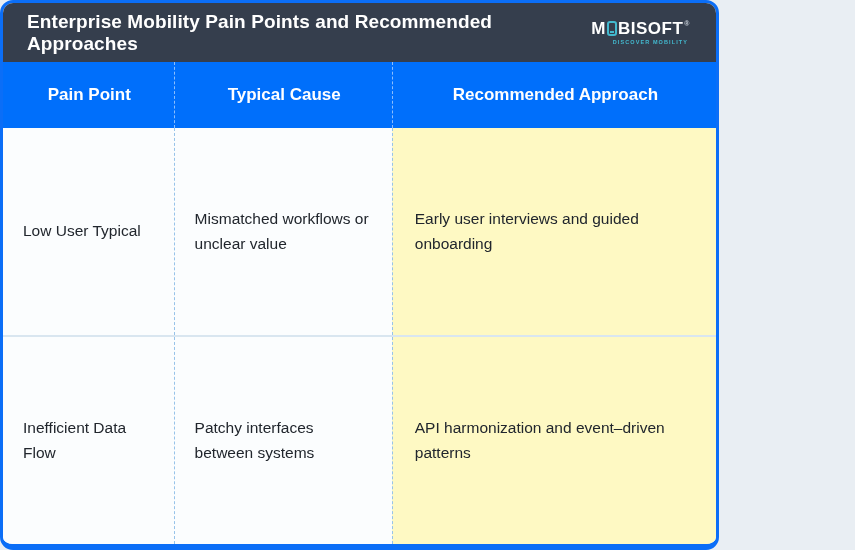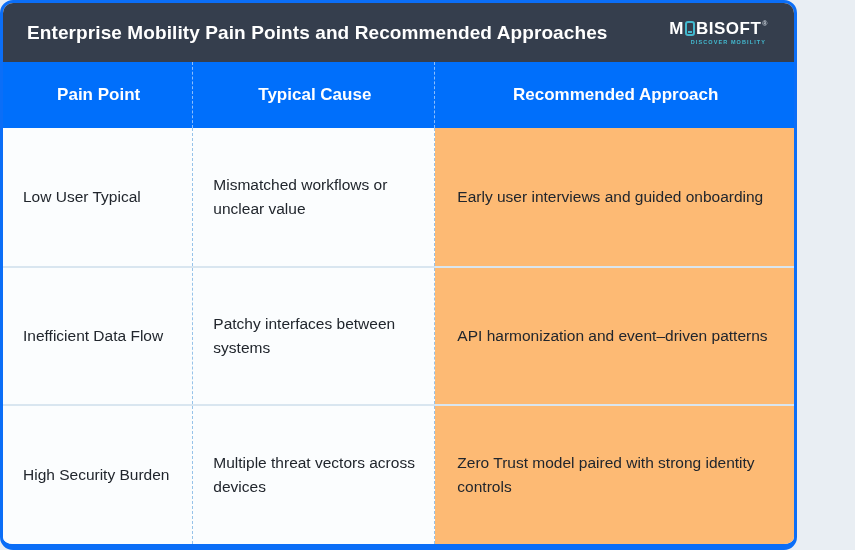"Enterprise Mobility Pain Points and" .card { width: 797px -> 719px }
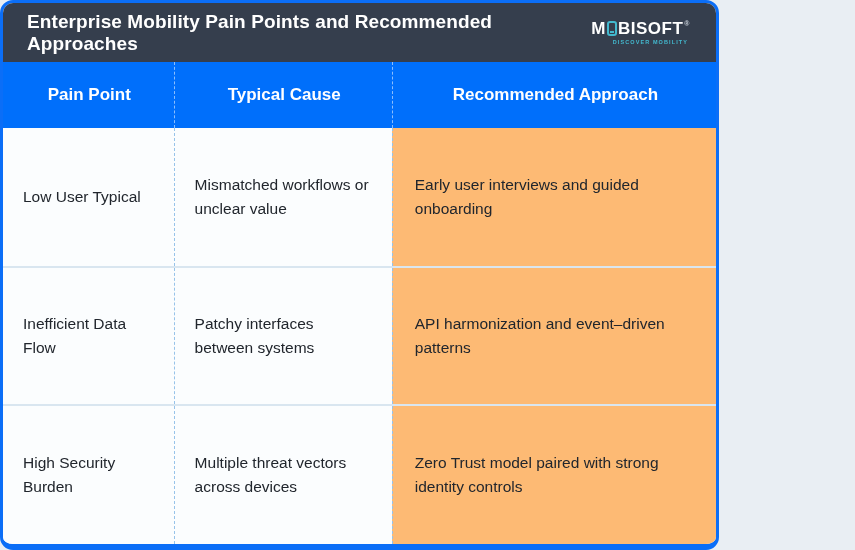"Early user interviews and guided" .tbl tbody td.approach { background: #fdba74 -> #fef9c3 }
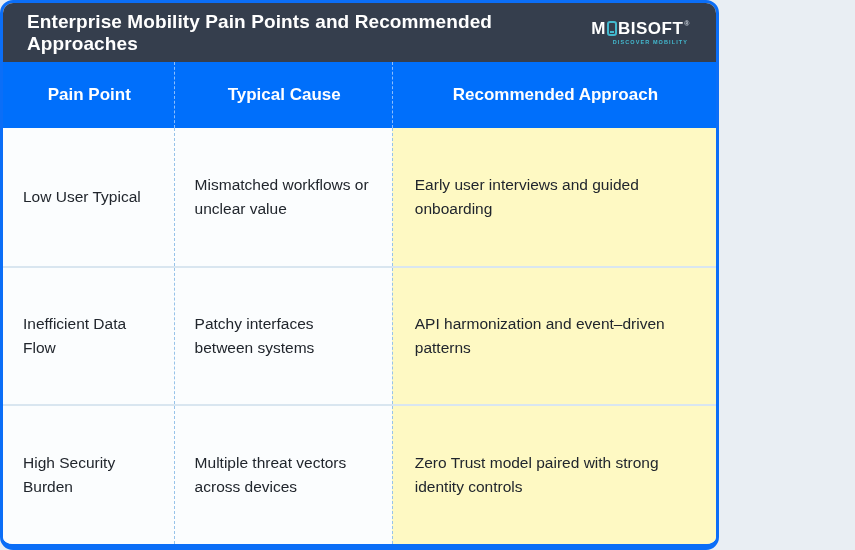"High Security Burden" tr { html: <tr> <td>High Security Burden</td> <td>Multiple threat vectors across devices</td> <td>Zero Trust model paired with strong identity controls</td> </tr> -> none }
